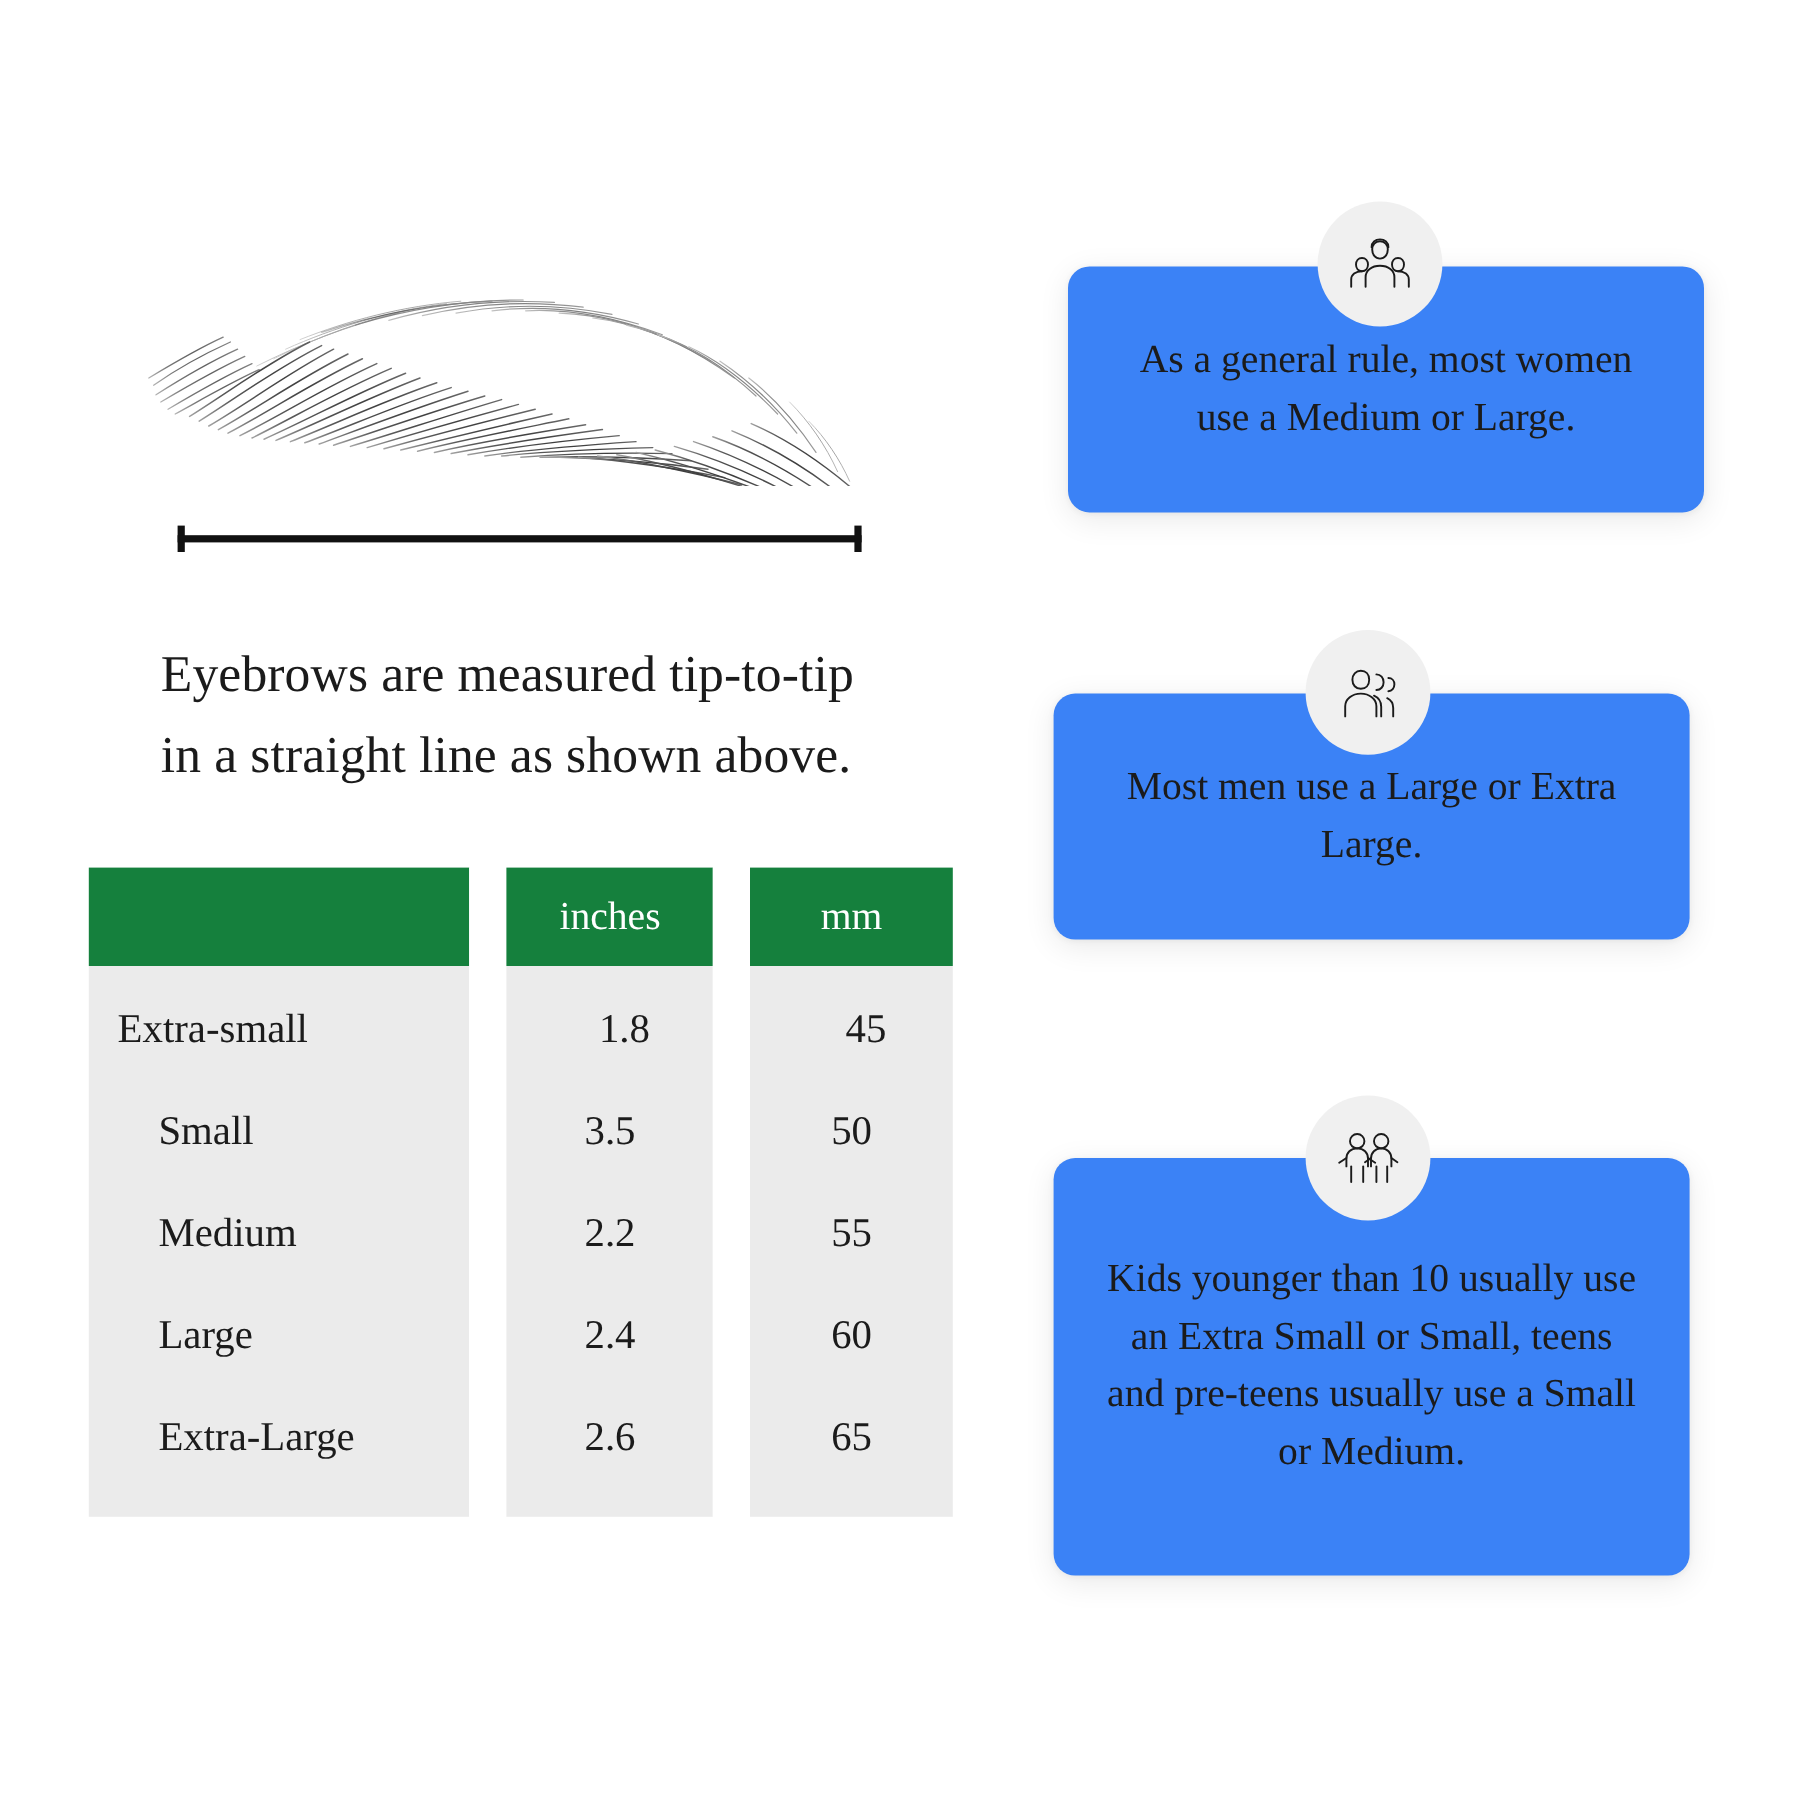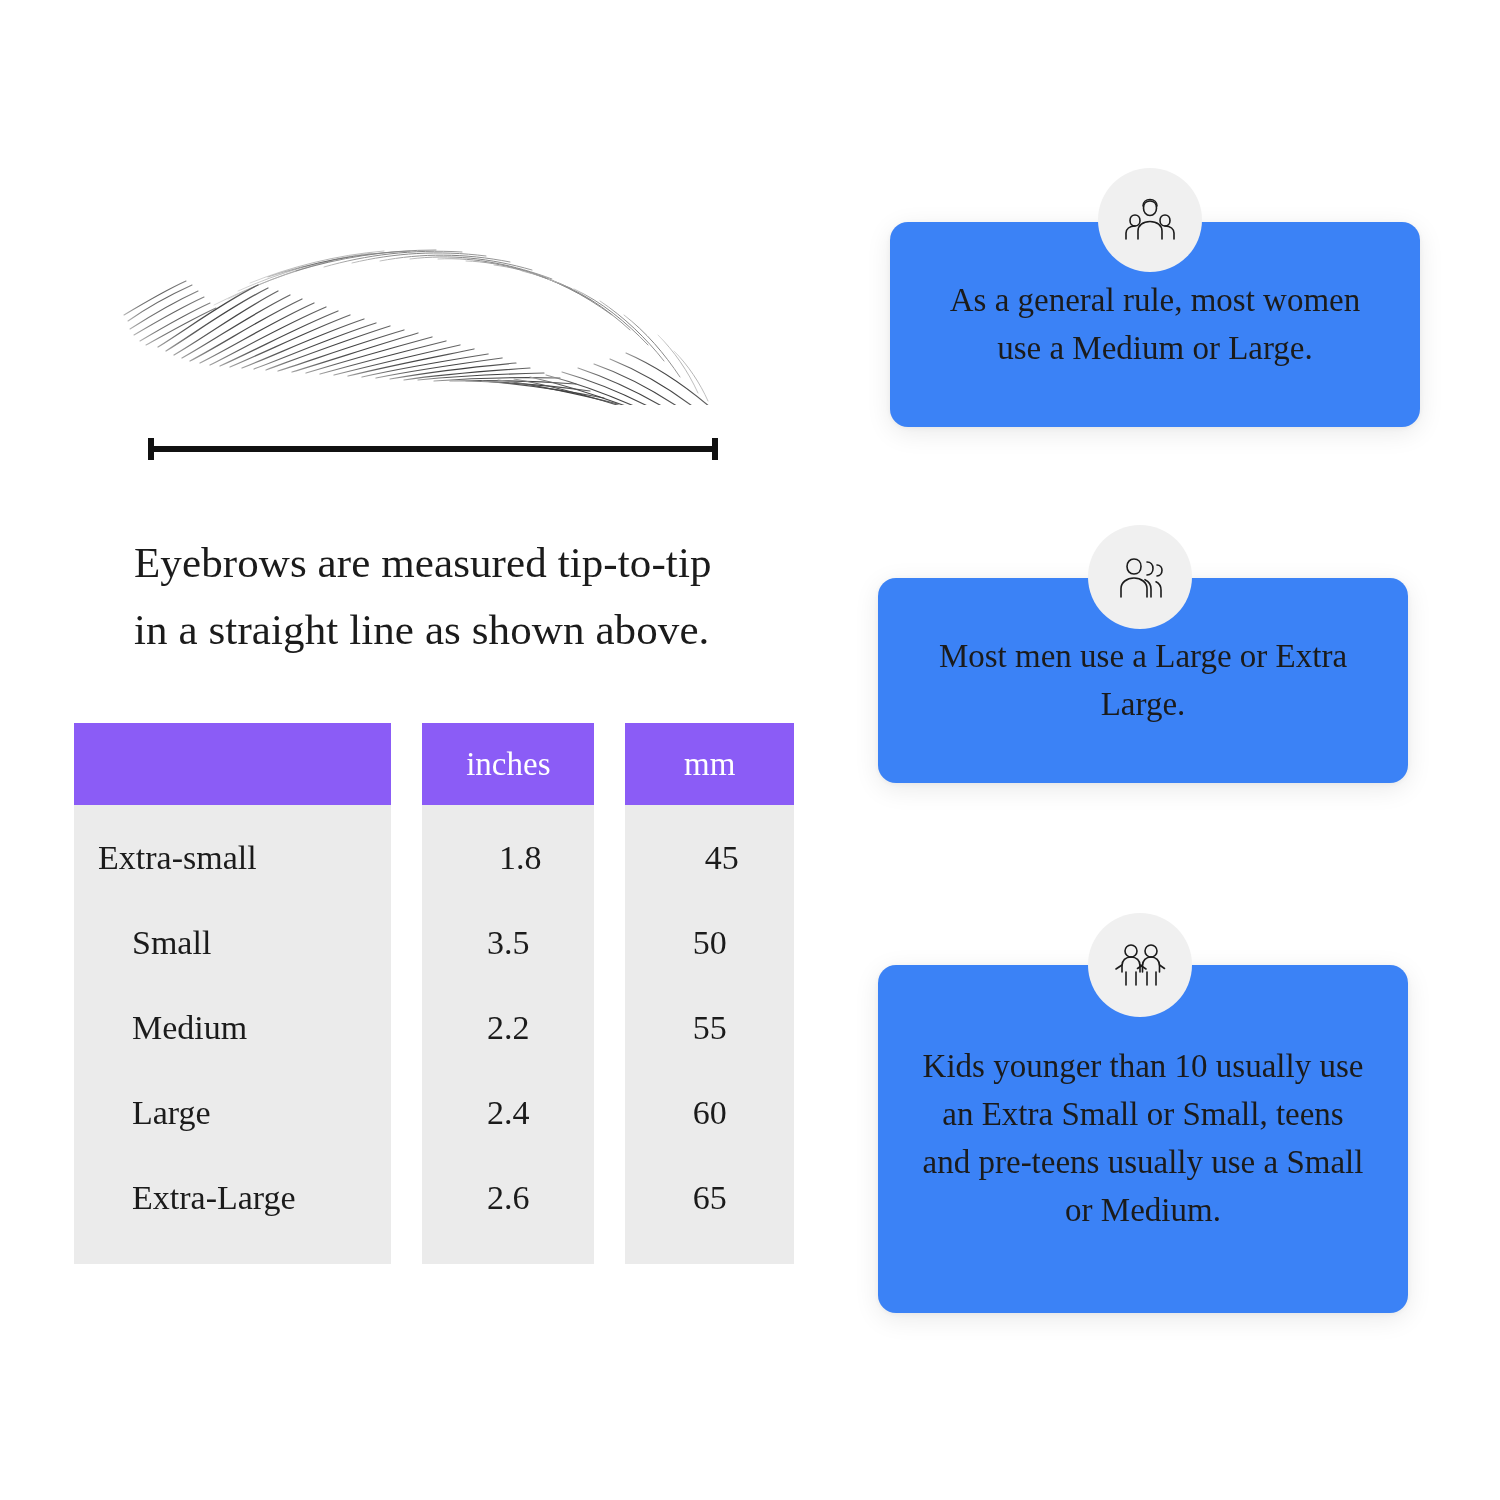"inches" .size-table thead th { background: #8b5cf6 -> #15803d }
